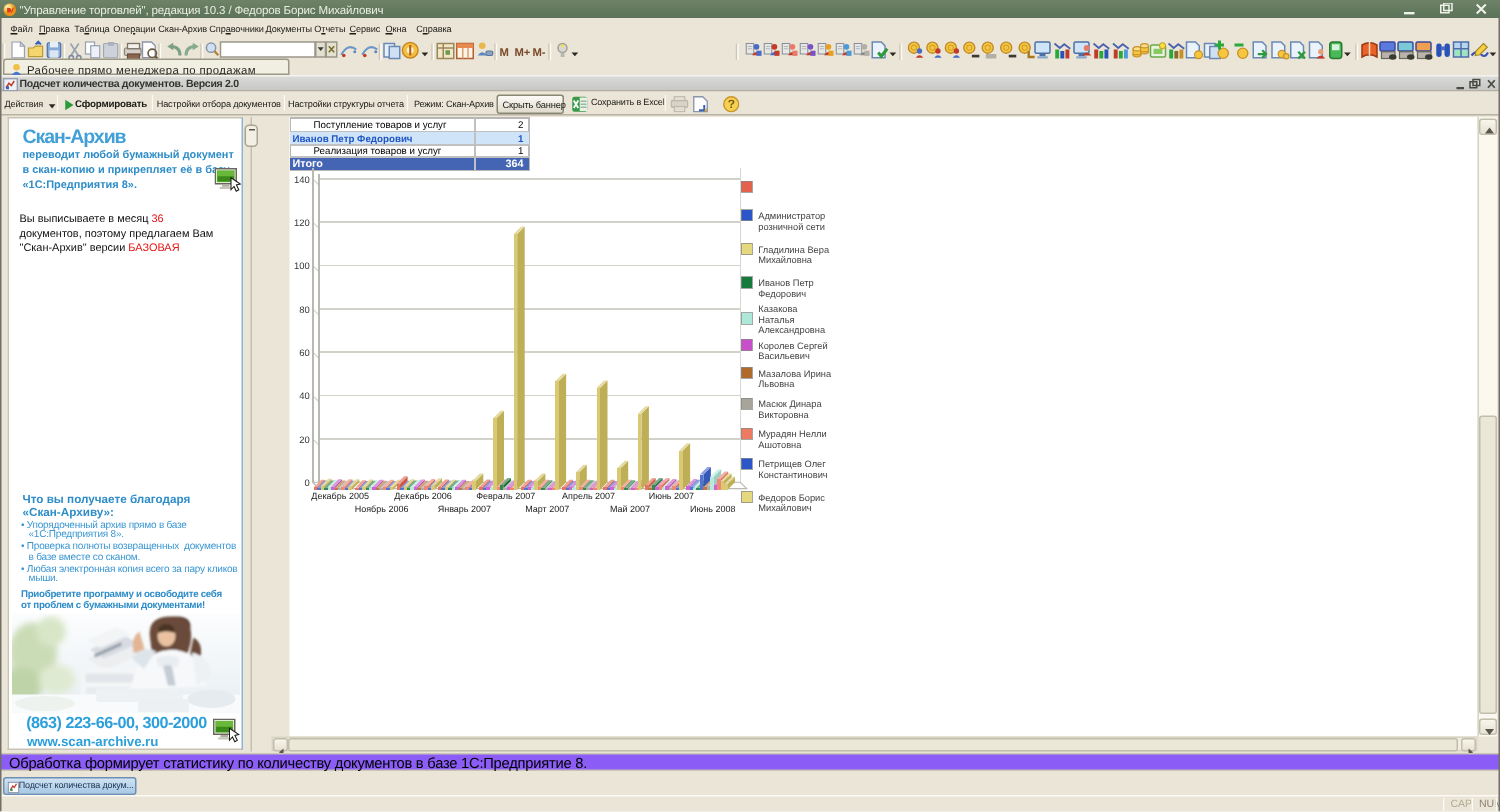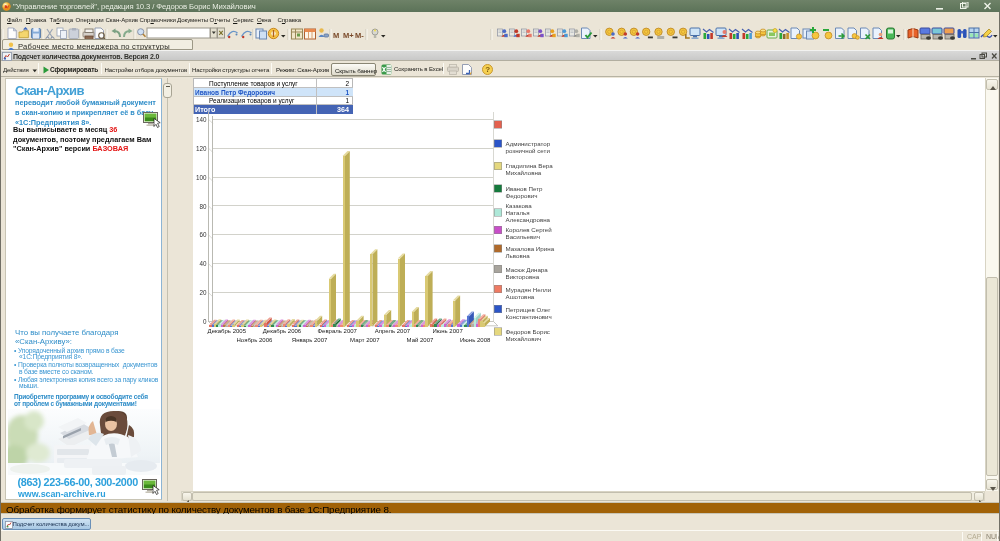"Рабочее место менеджера по структуры" span.txt { text: место менеджера по структуры -> прямо менеджера по продажам }
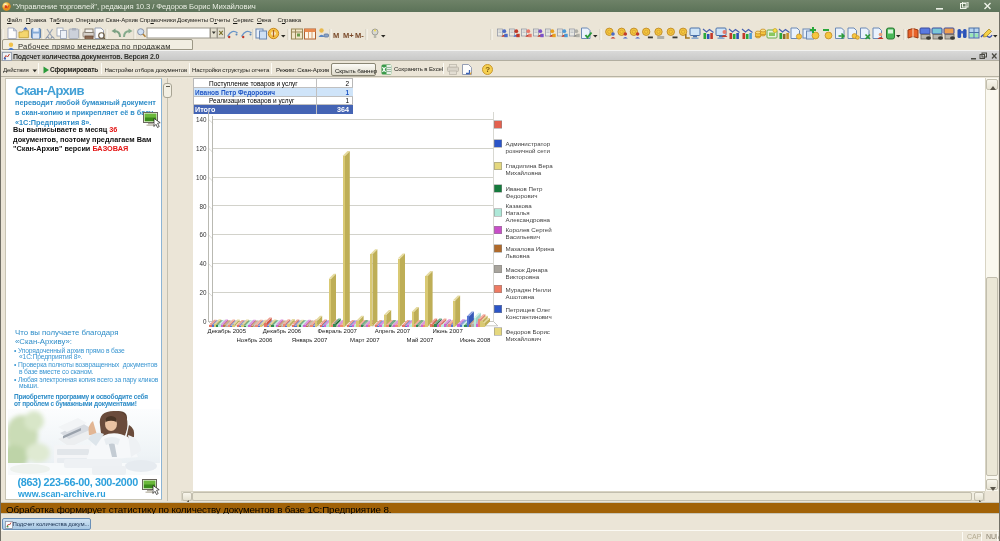"Вы выписываете в месяц 36" #banner .p2 { font-weight: bold -> normal; top: 46px -> 62px }
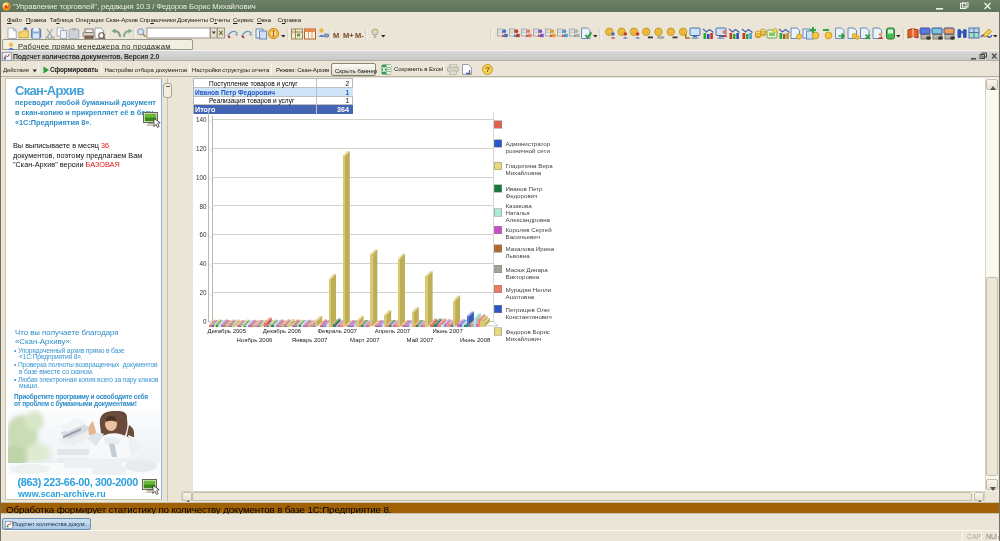"Что вы получаете благодаря" #banner .h2 { font-weight: normal -> bold }
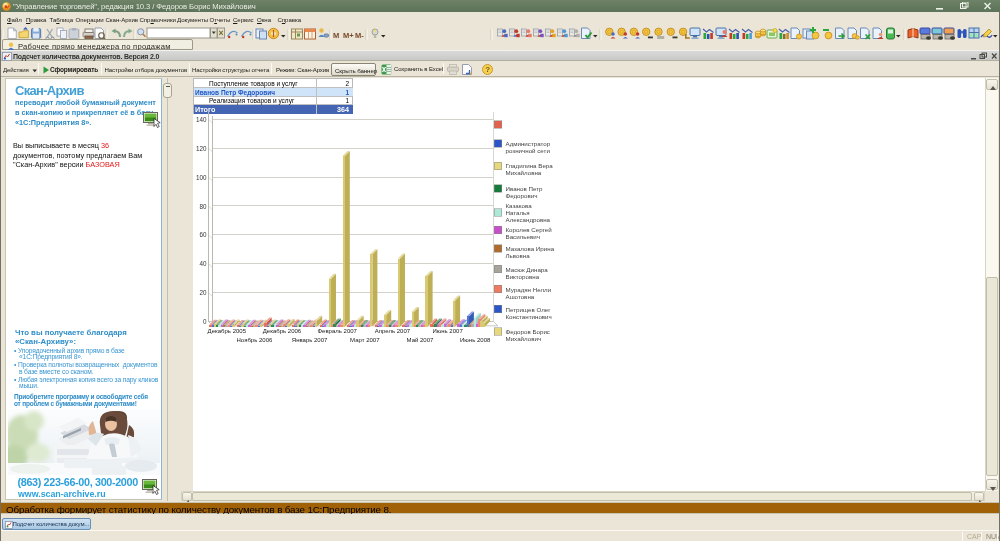"Обработка формирует статистику по" #hint { background: #a16207 -> #8b5cf6 }
